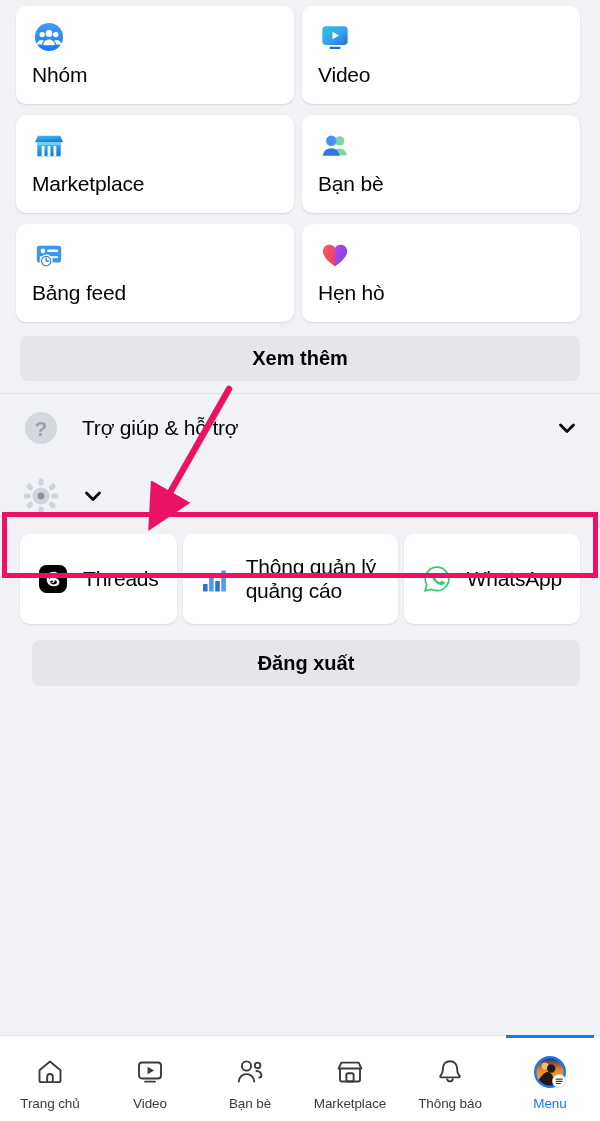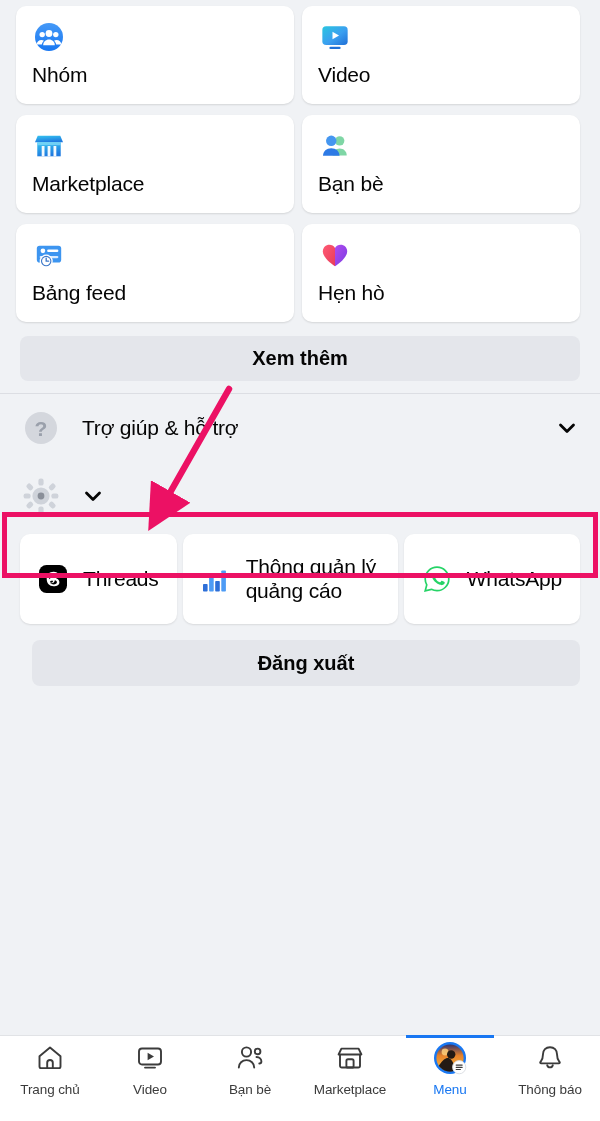"Trang chủ" .navitem { padding-top: 5px -> 19px }
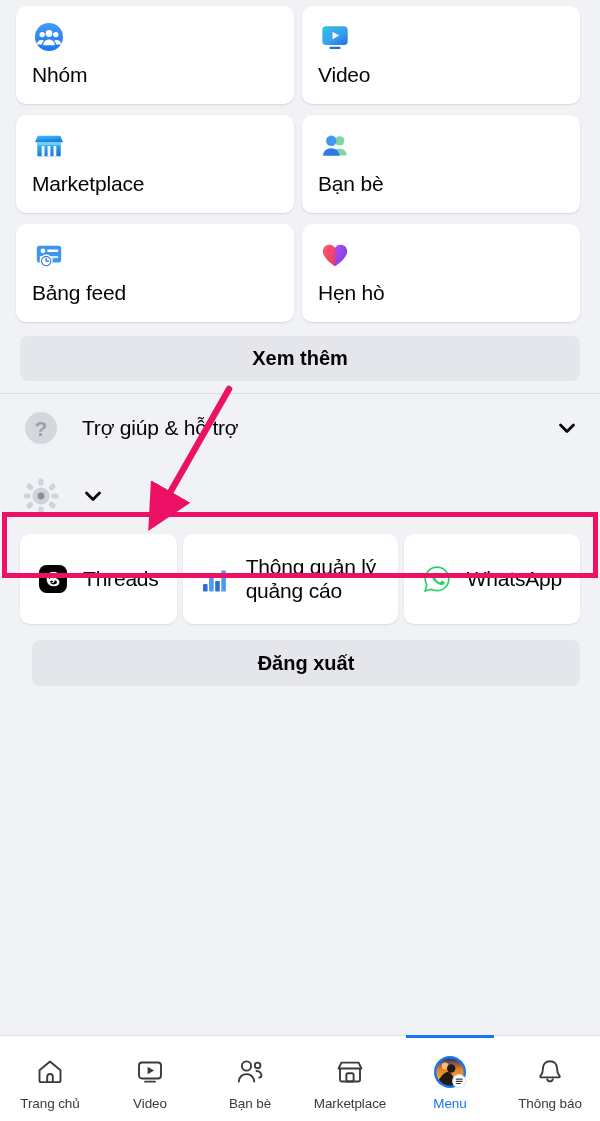"Menu" div.navitem { order: before "Thông báo" -> after "Thông báo" }
